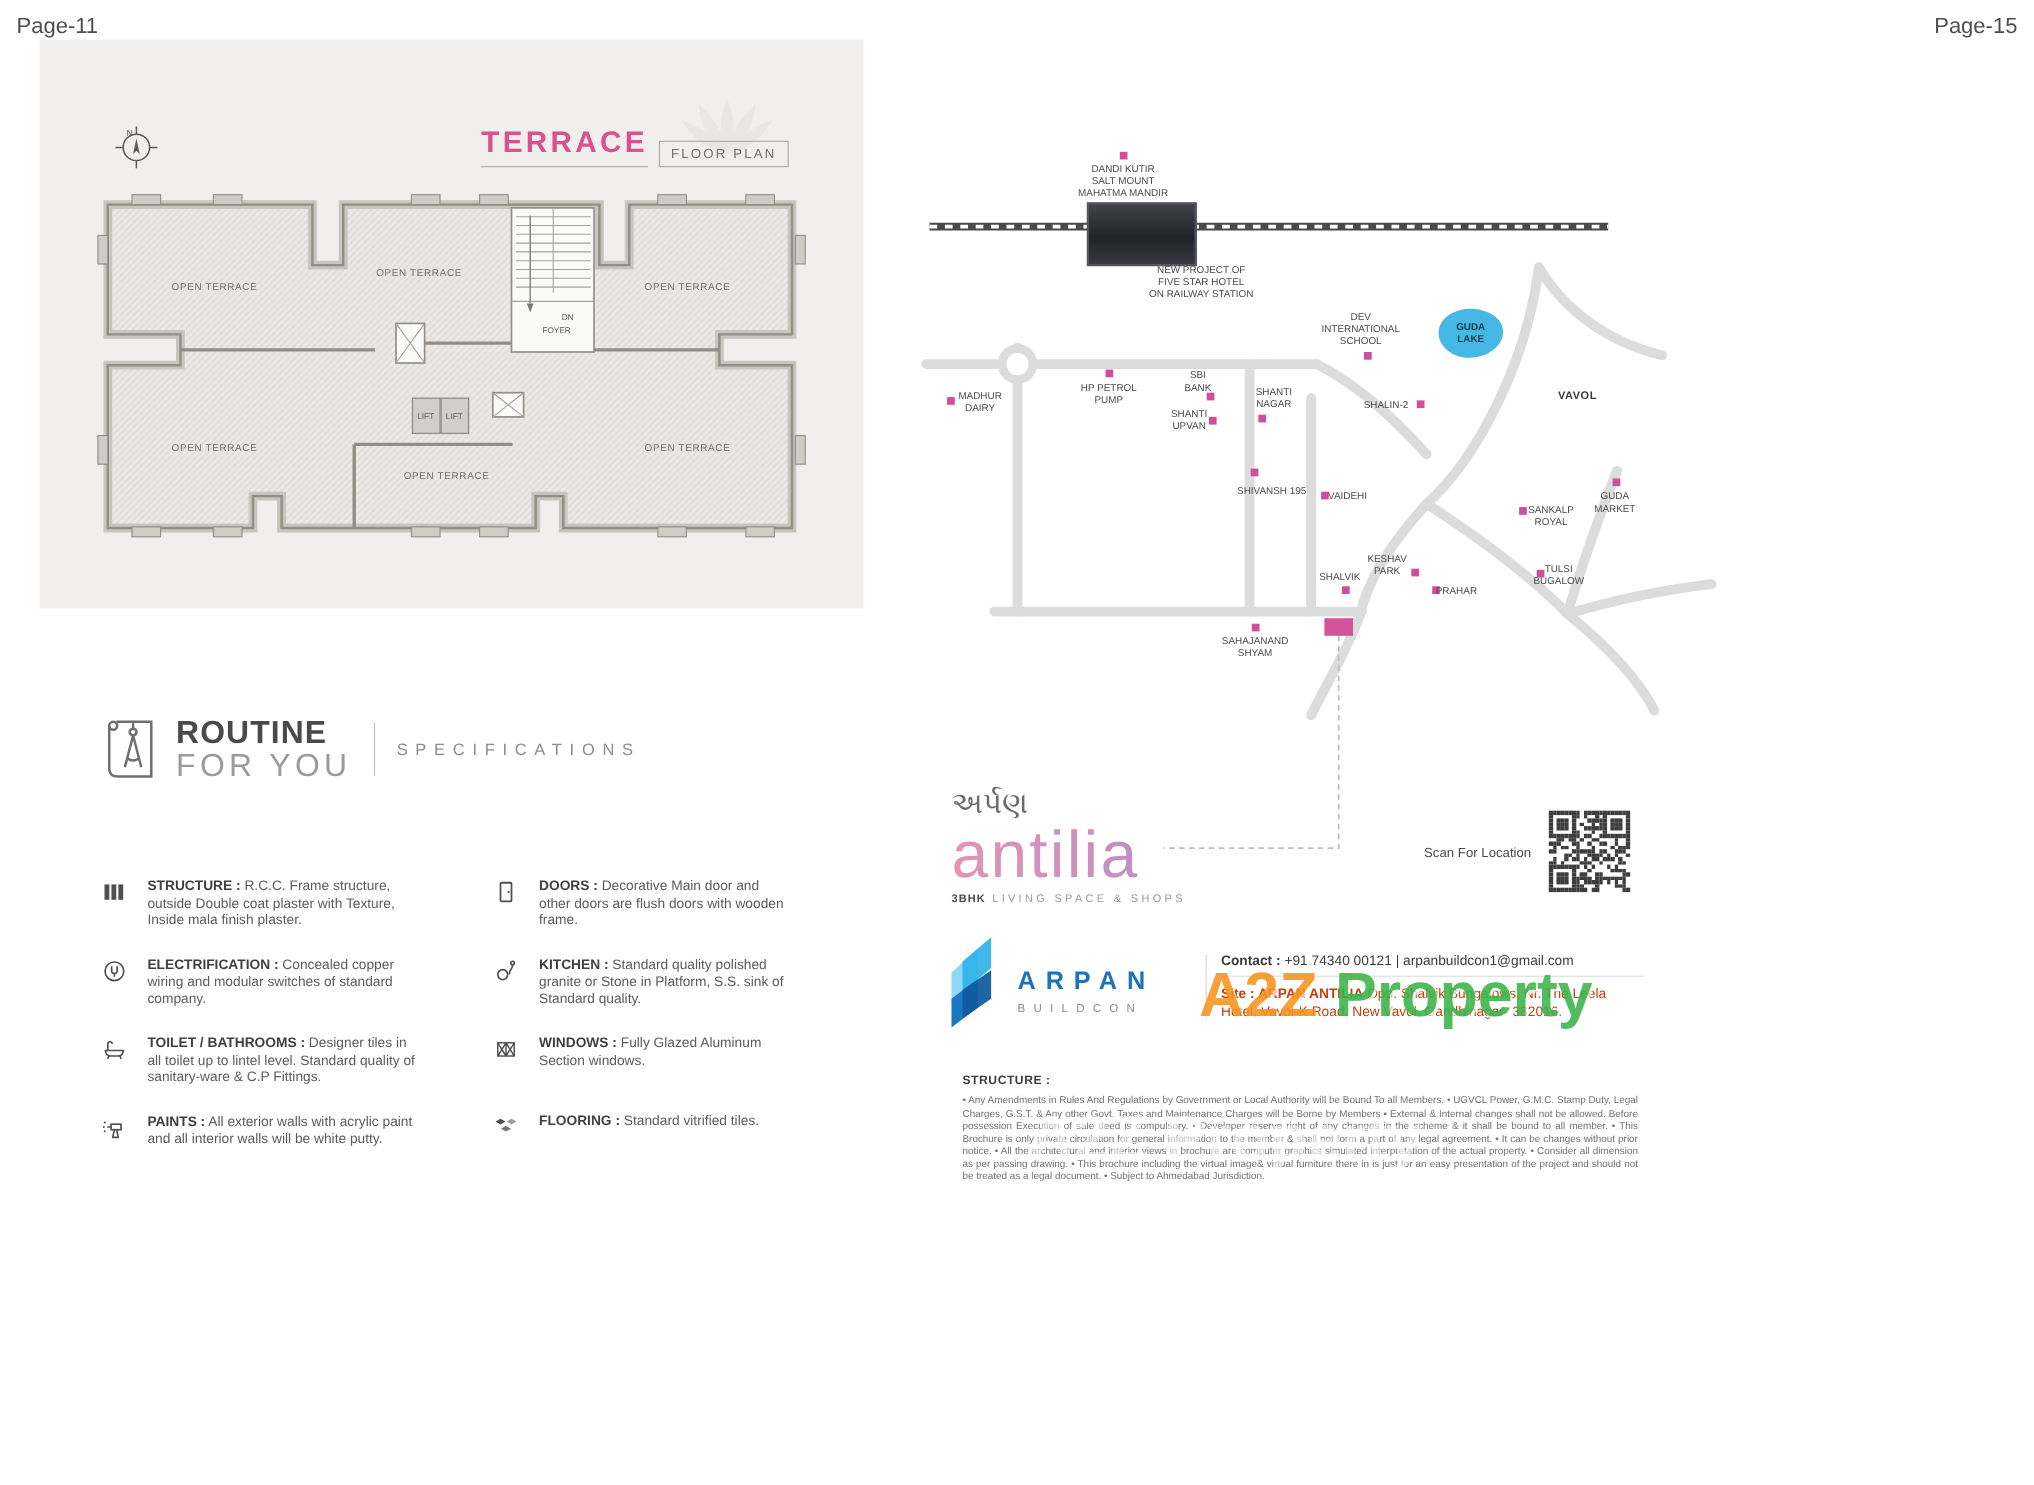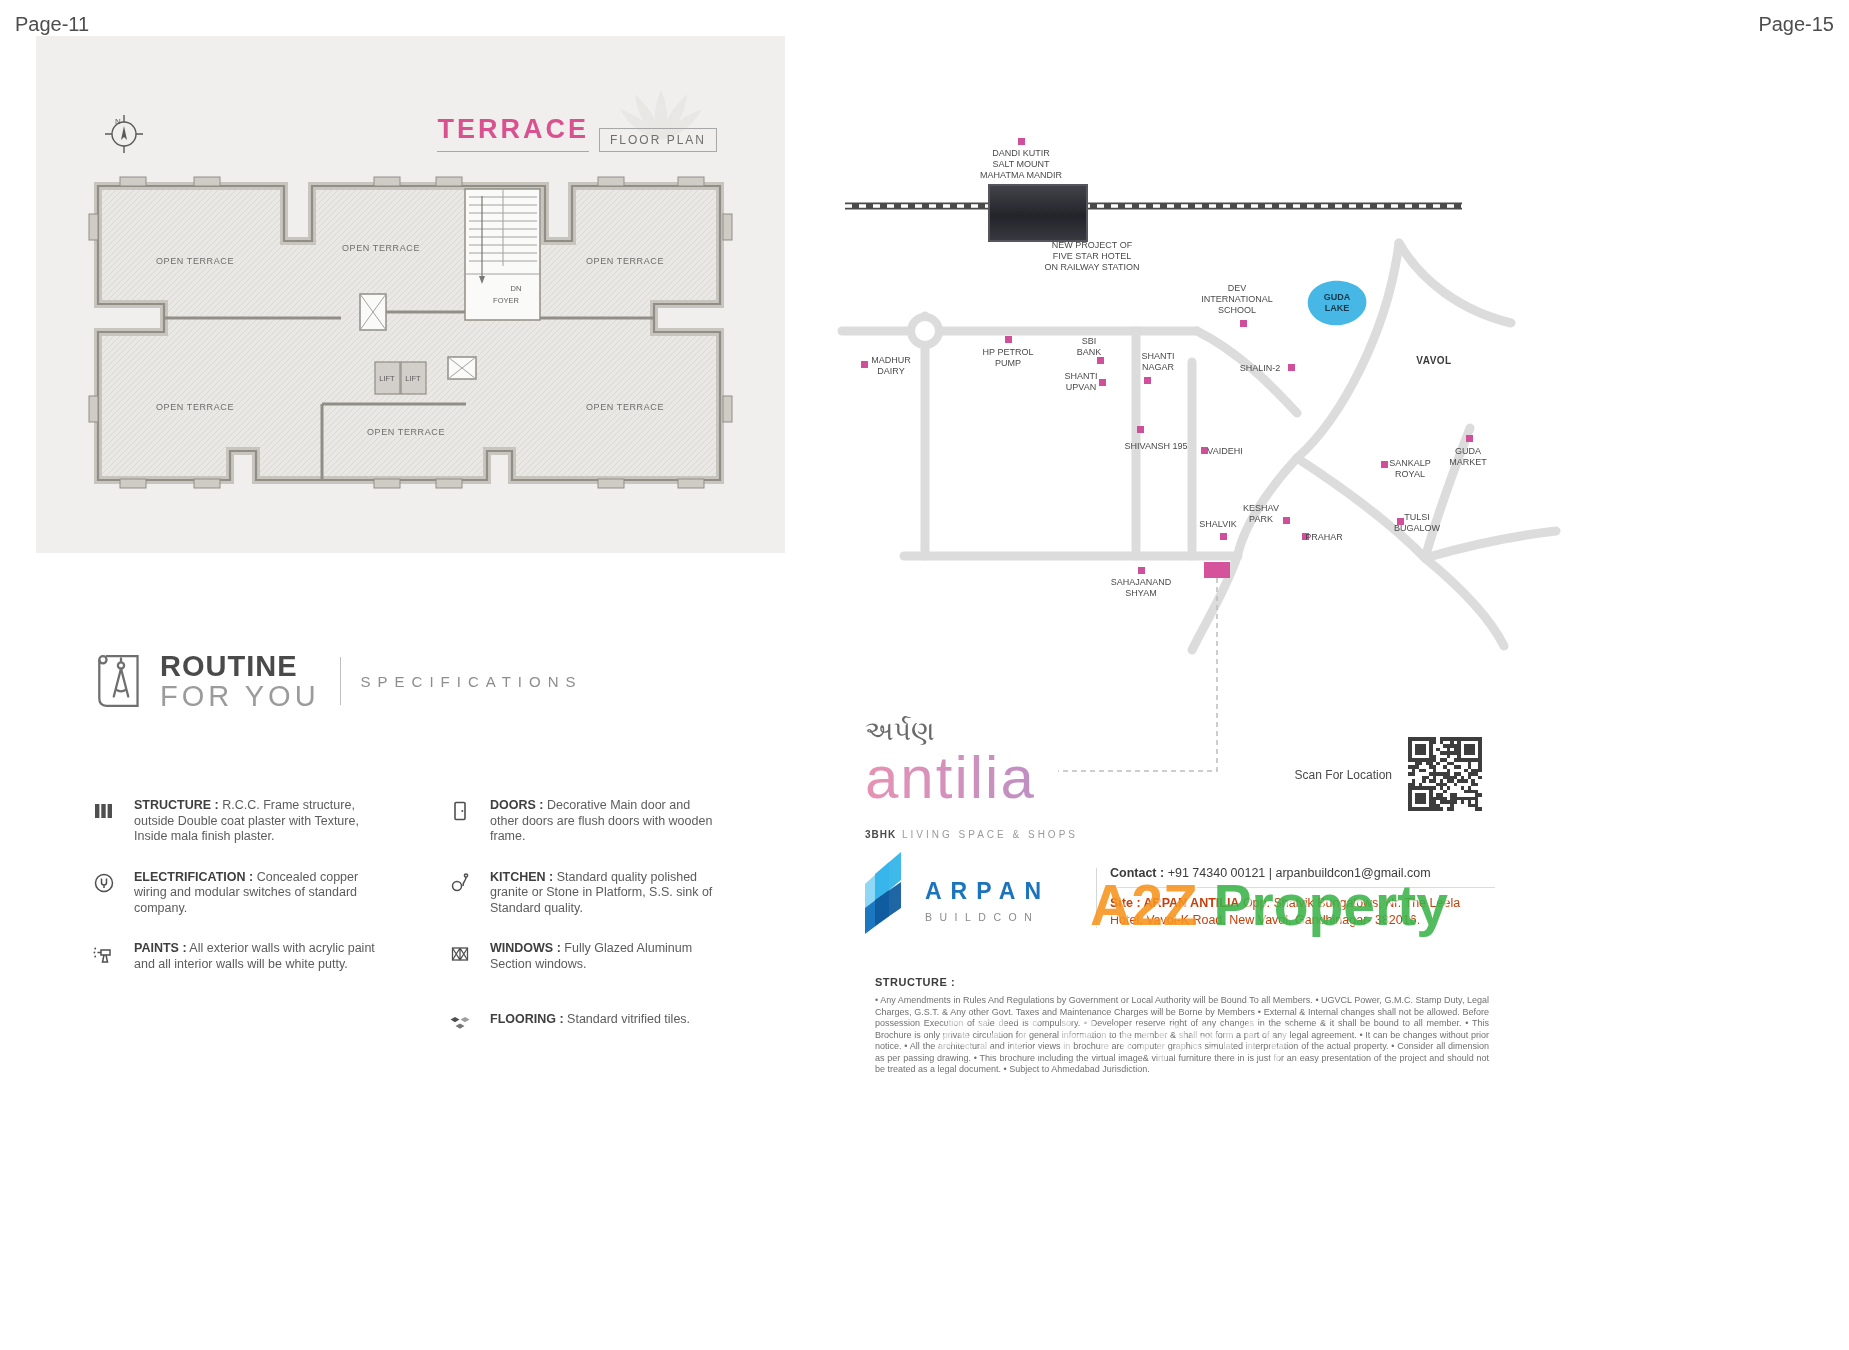"3BHK LIVING SPACE & SHOPS" #antilia .tag { margin-top: 20px -> 4px }
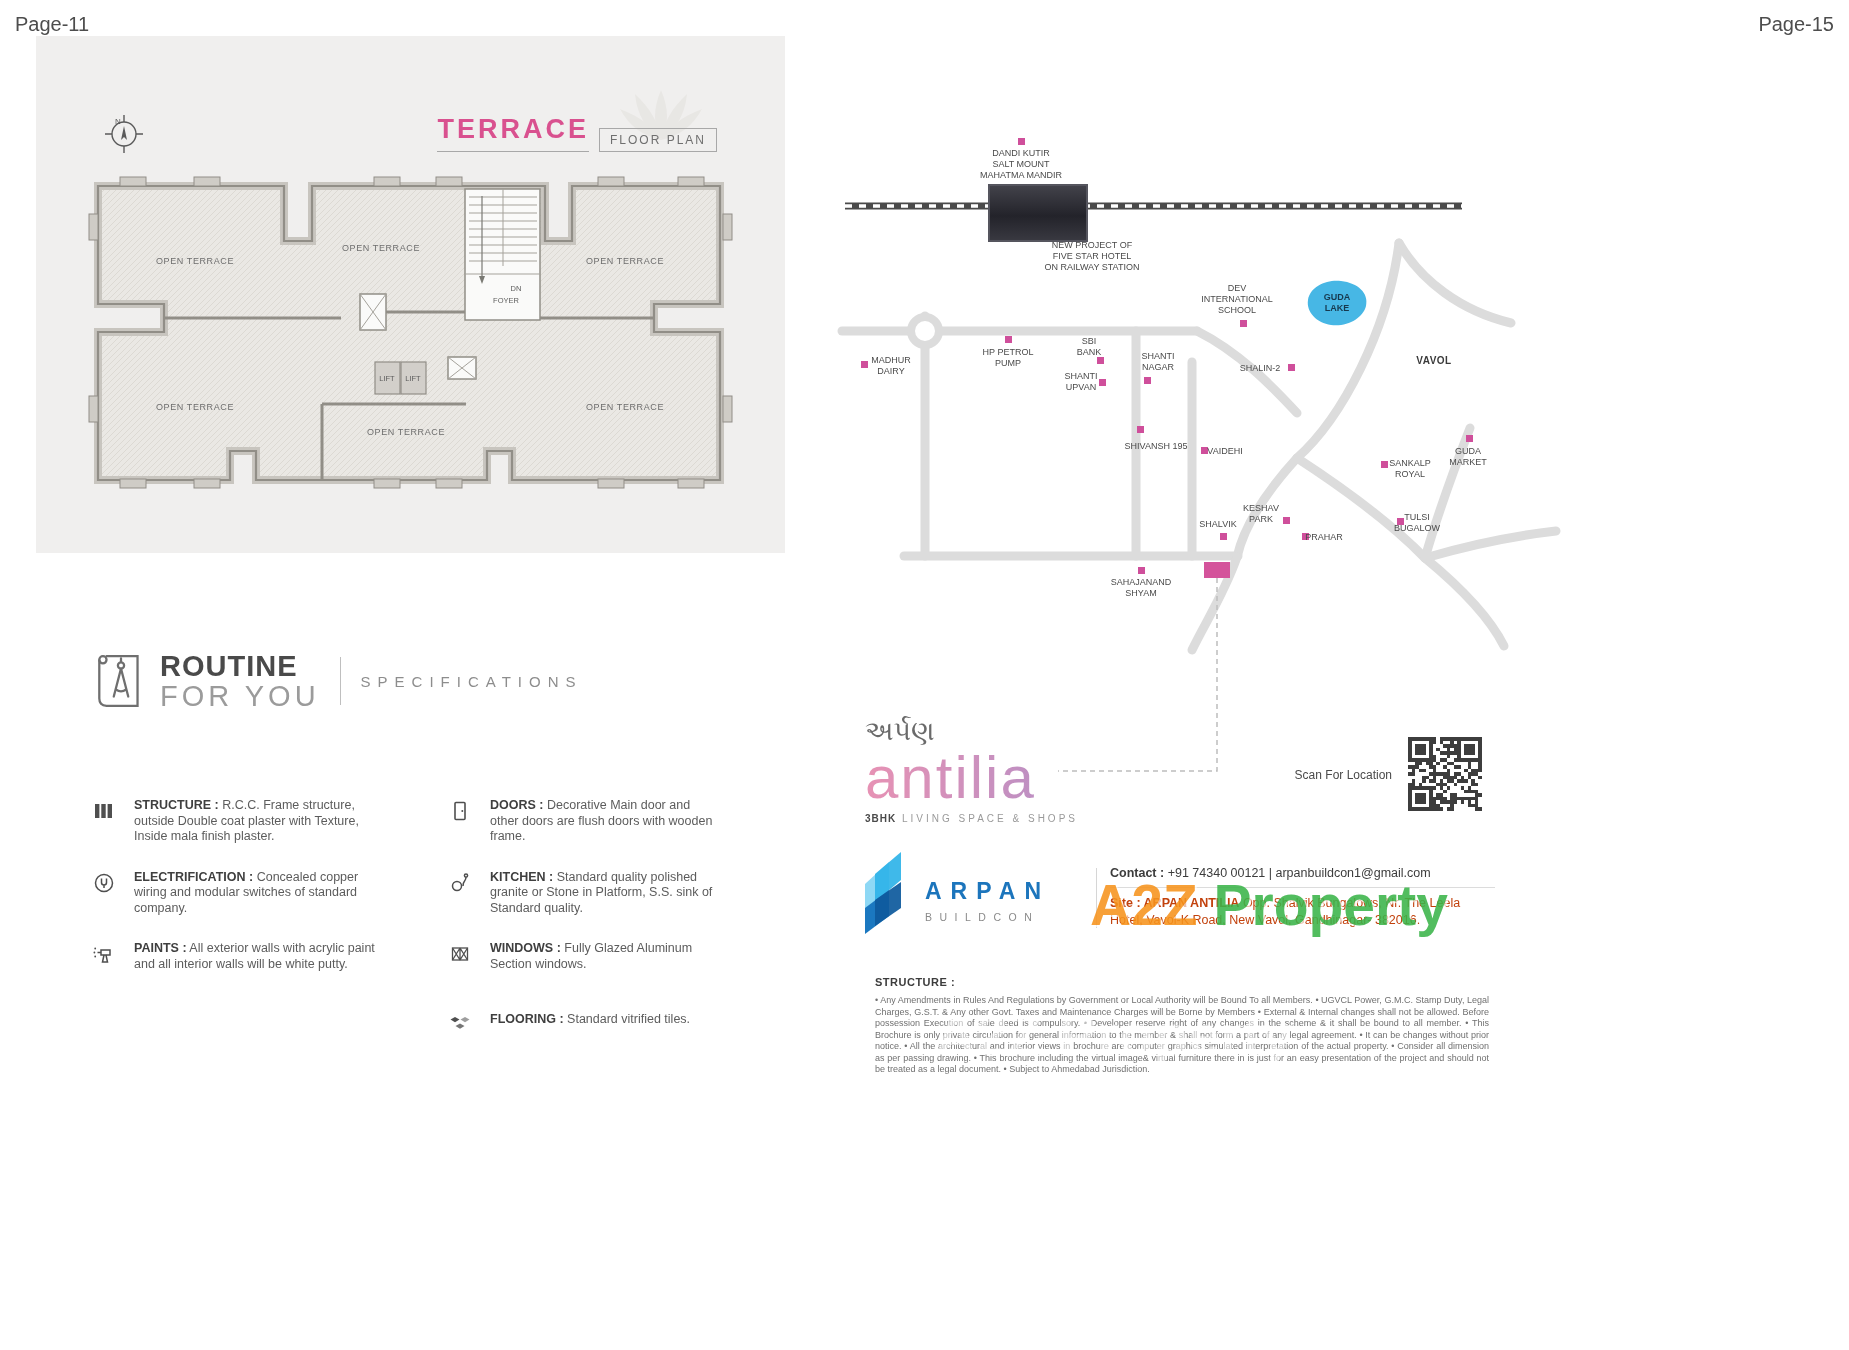"TOILET / BATHROOMS : Designer" div.spec-item { html: none -> <div> <span> <svg> <g> <path></path> </g> </svg> </span> <p><b>TOILET / BATHROOMS :</b> <span>Designer tiles in all toilet up to lintel level. Standard quality of sanitary-ware &amp; C.P Fittings.</span></p> </div> }
